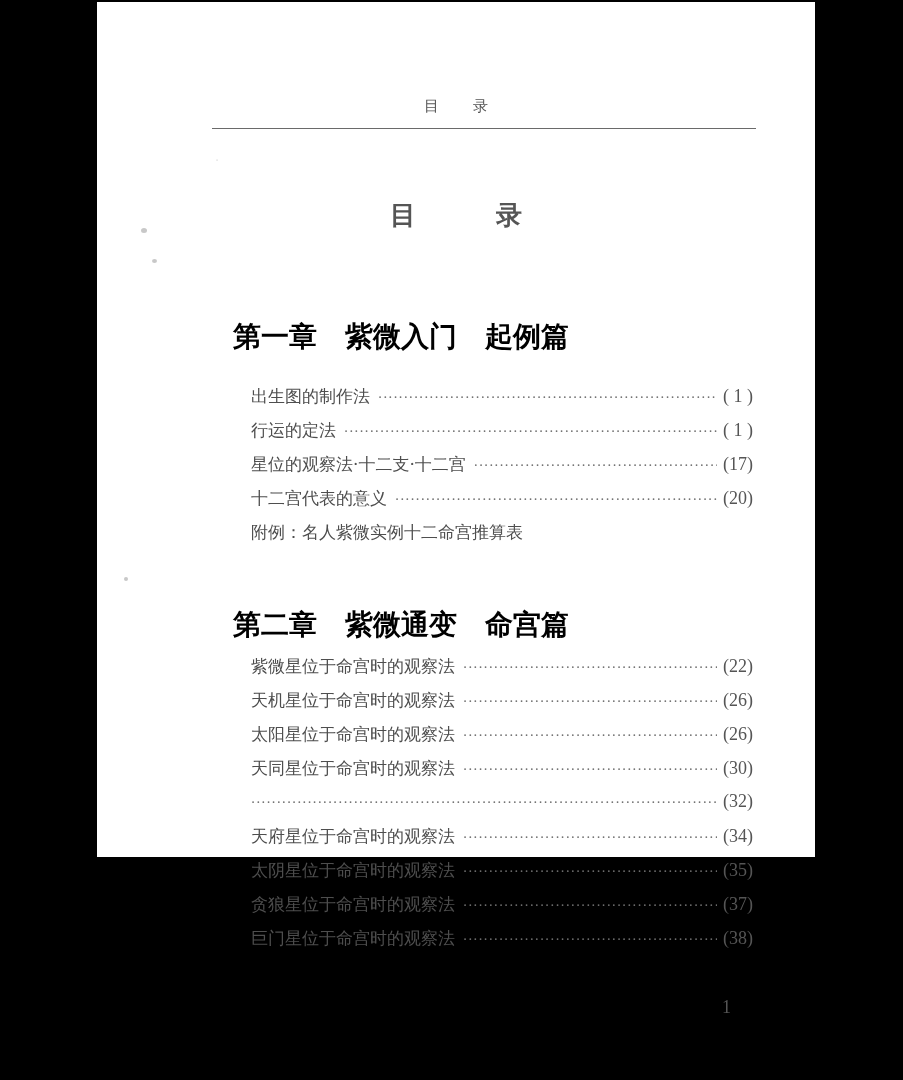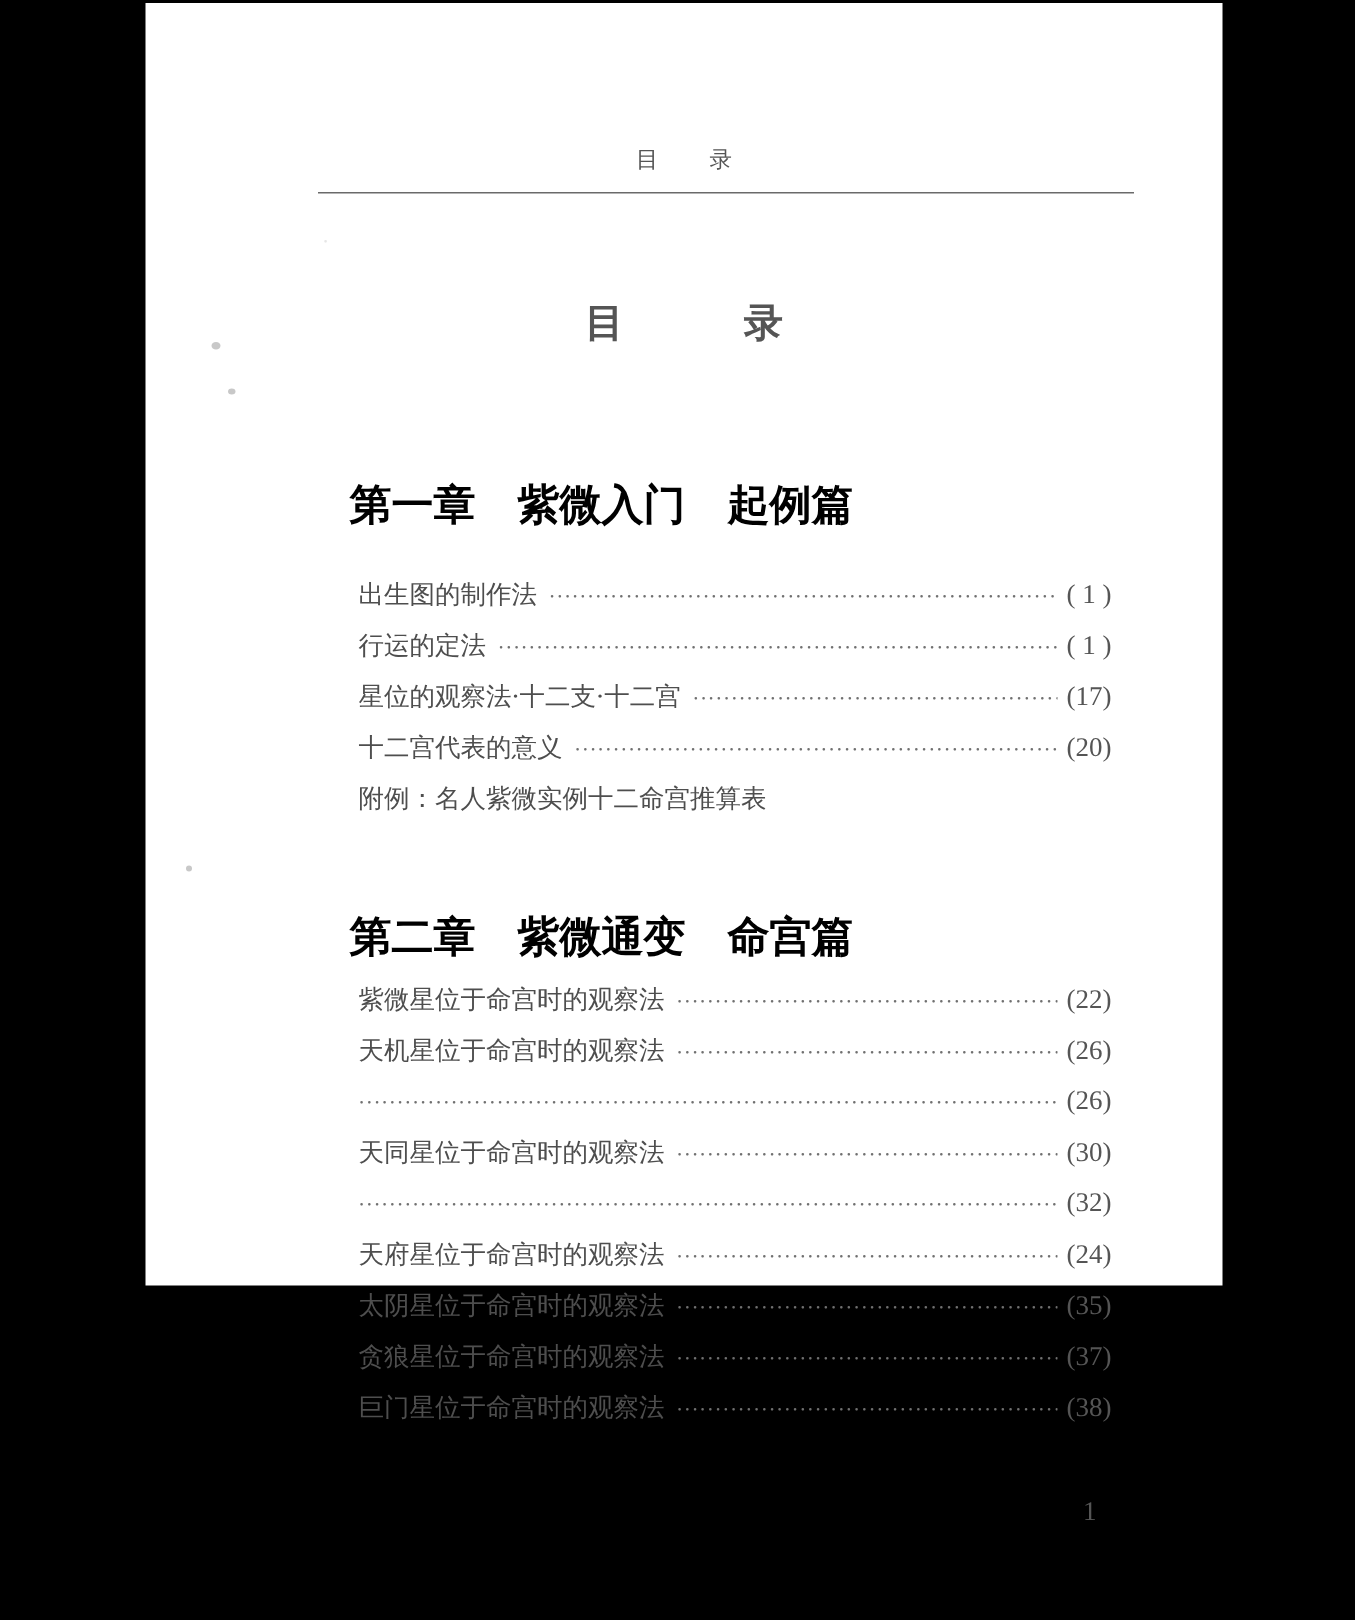"出生图的制作法" .entries { left: 142px -> 154px }
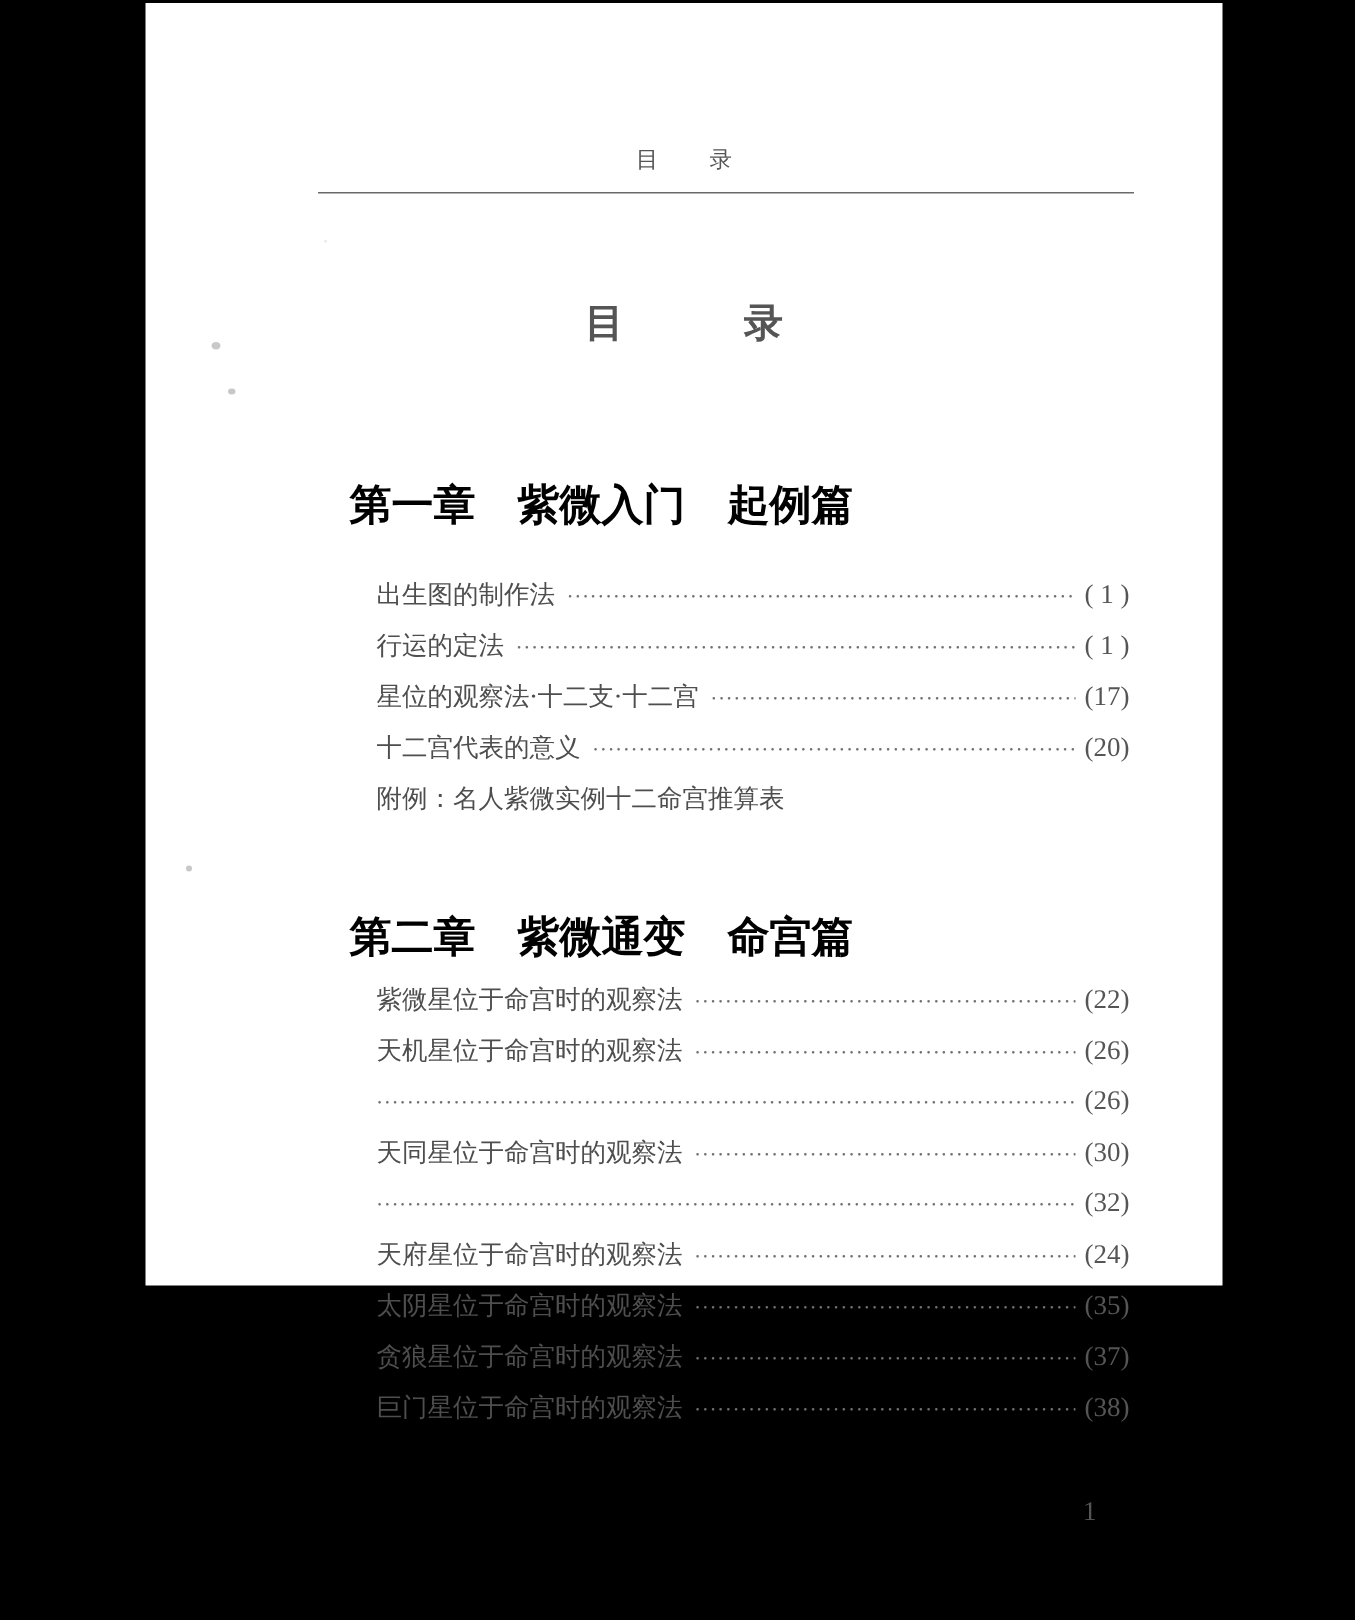"太阳星位于命宫时的观察法" span.title { html: none -> <span>太阳星位于命宫时的观察法</span> }
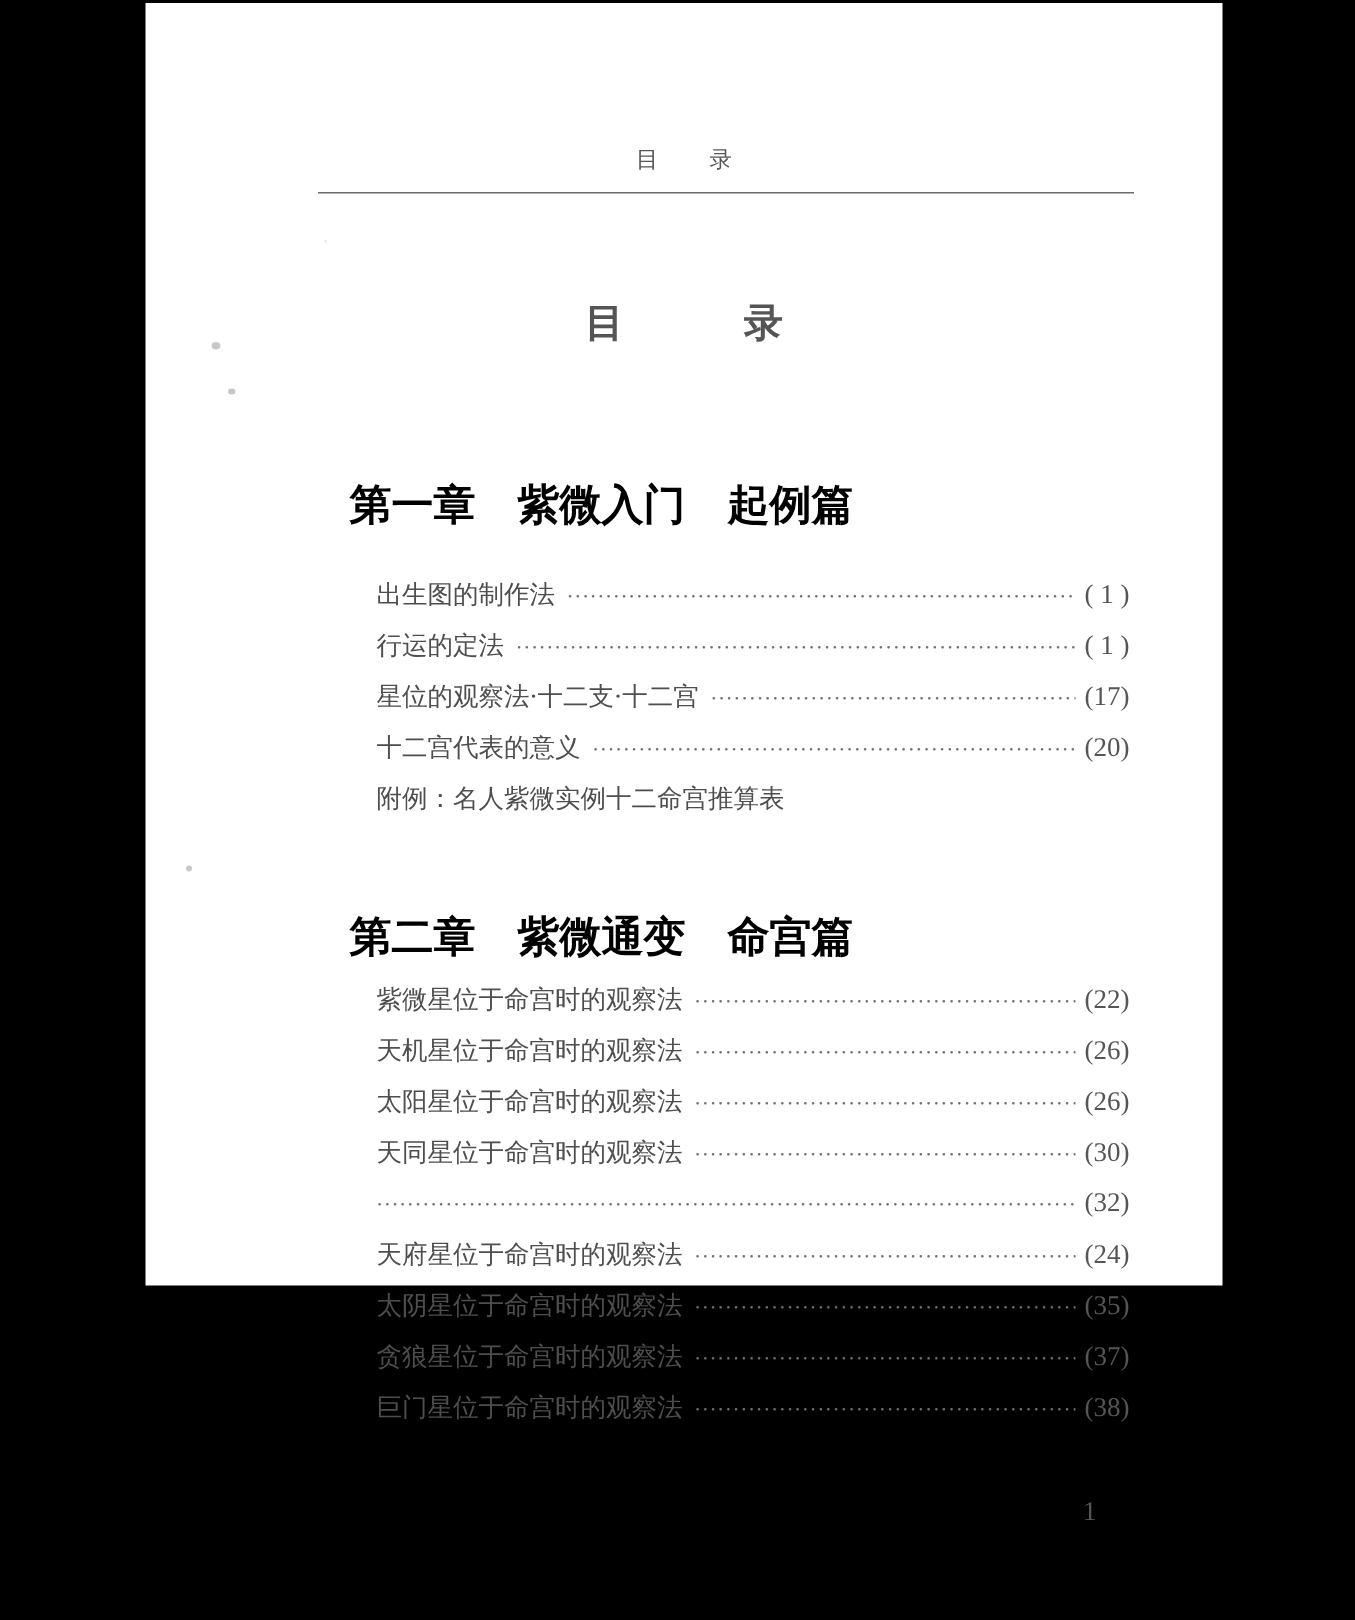"(24)" span.page-num { text: 24 -> 34 }
